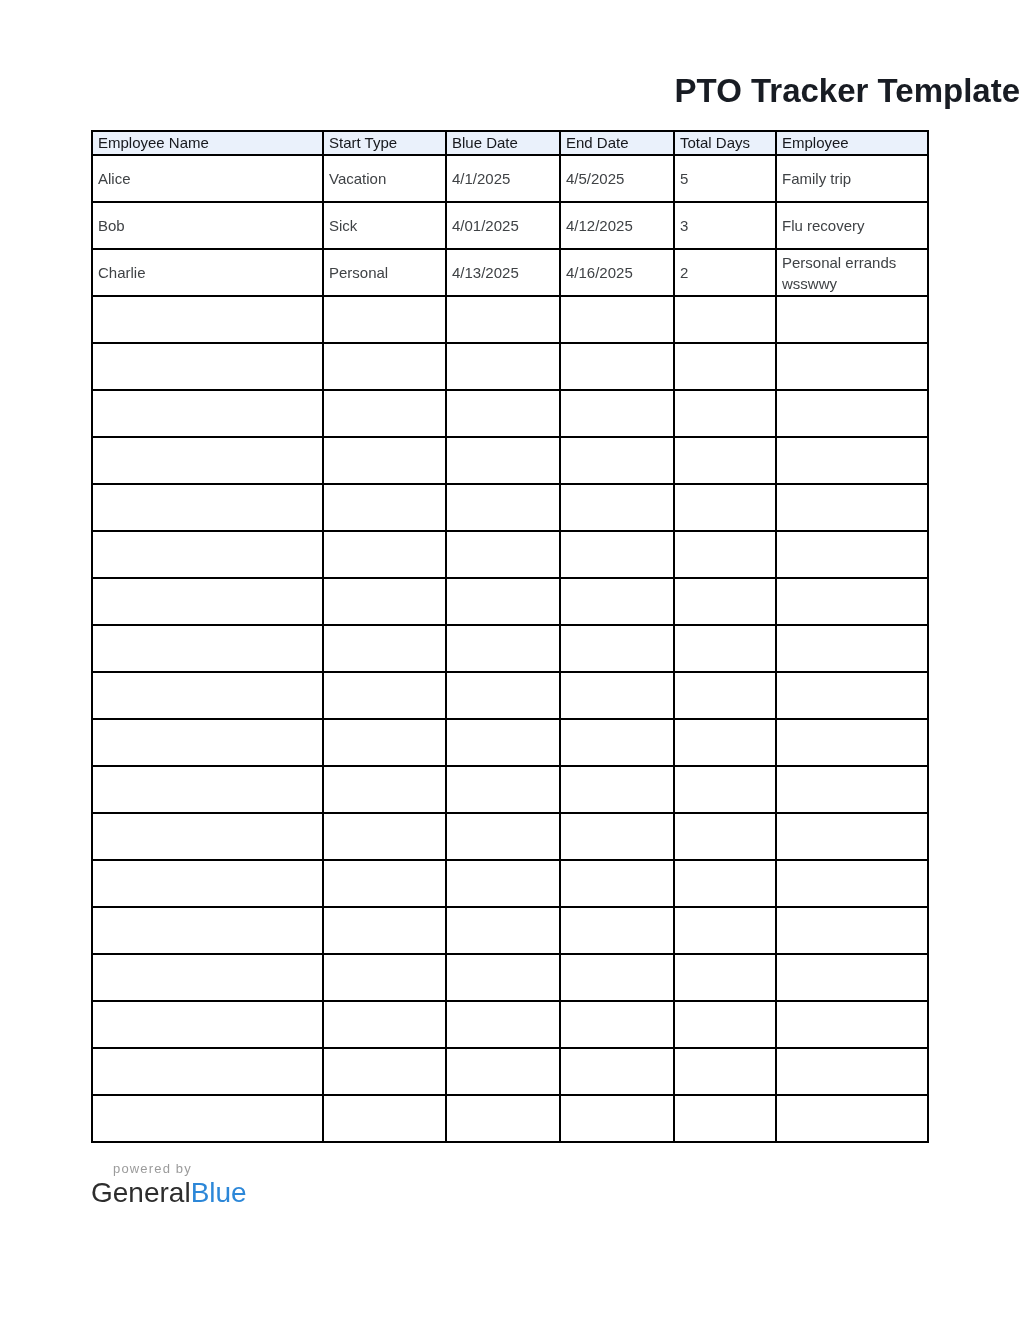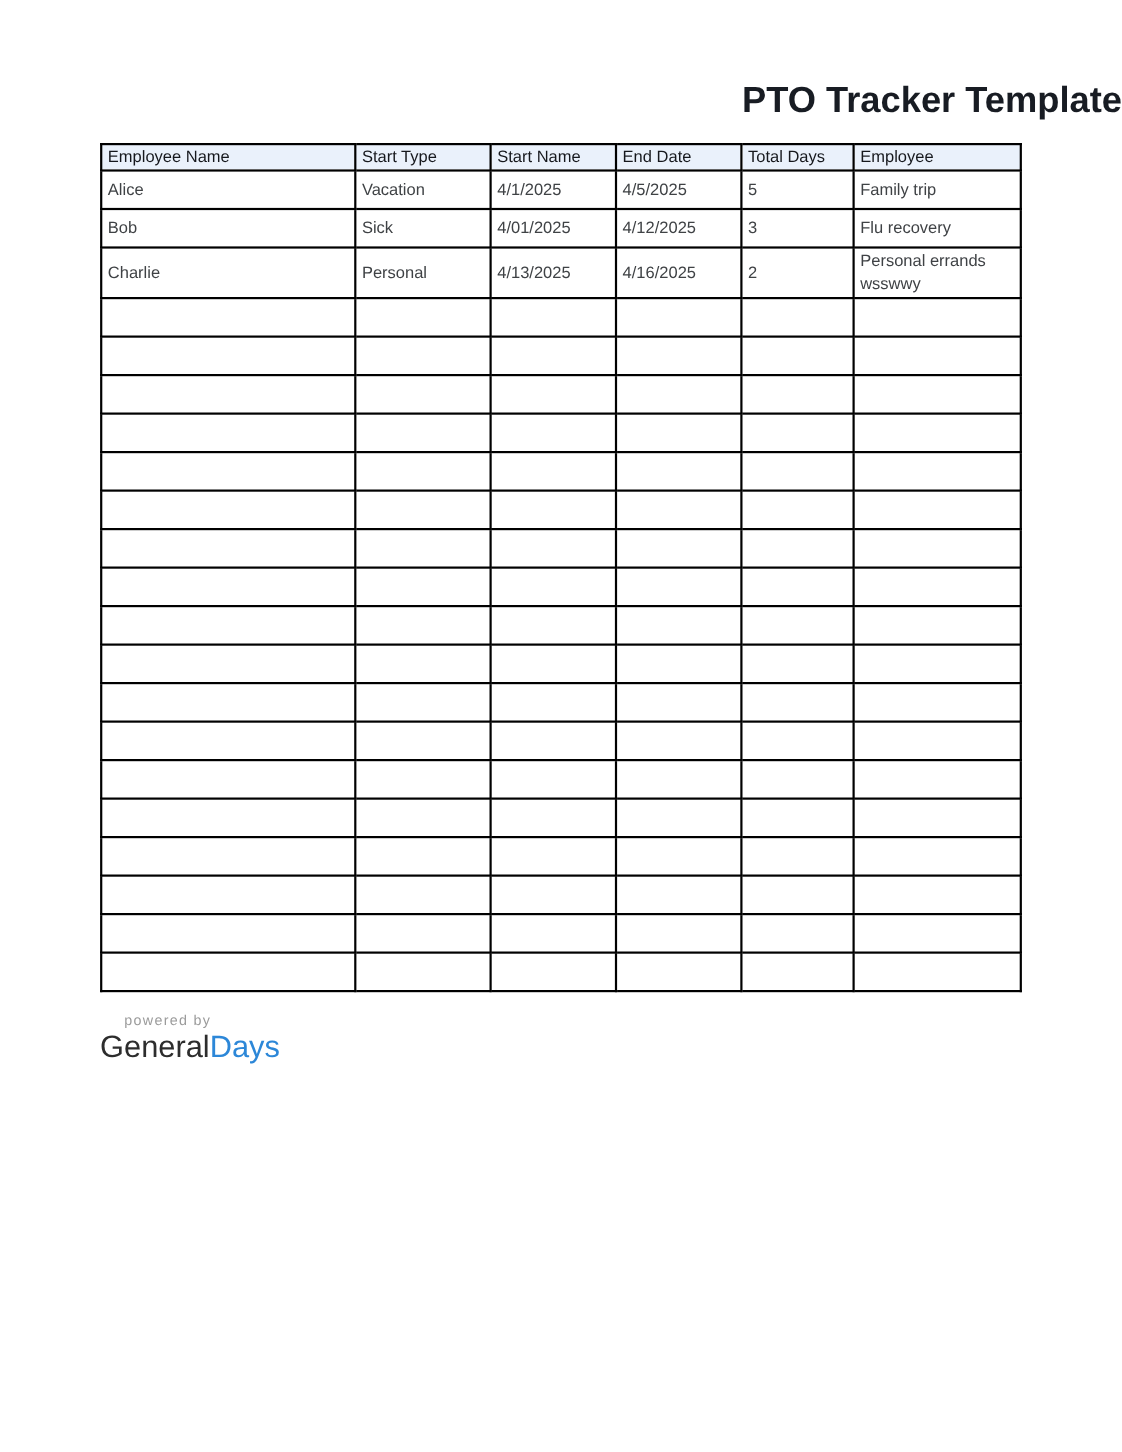"Start Name" th { text: Start Name -> Blue Date }
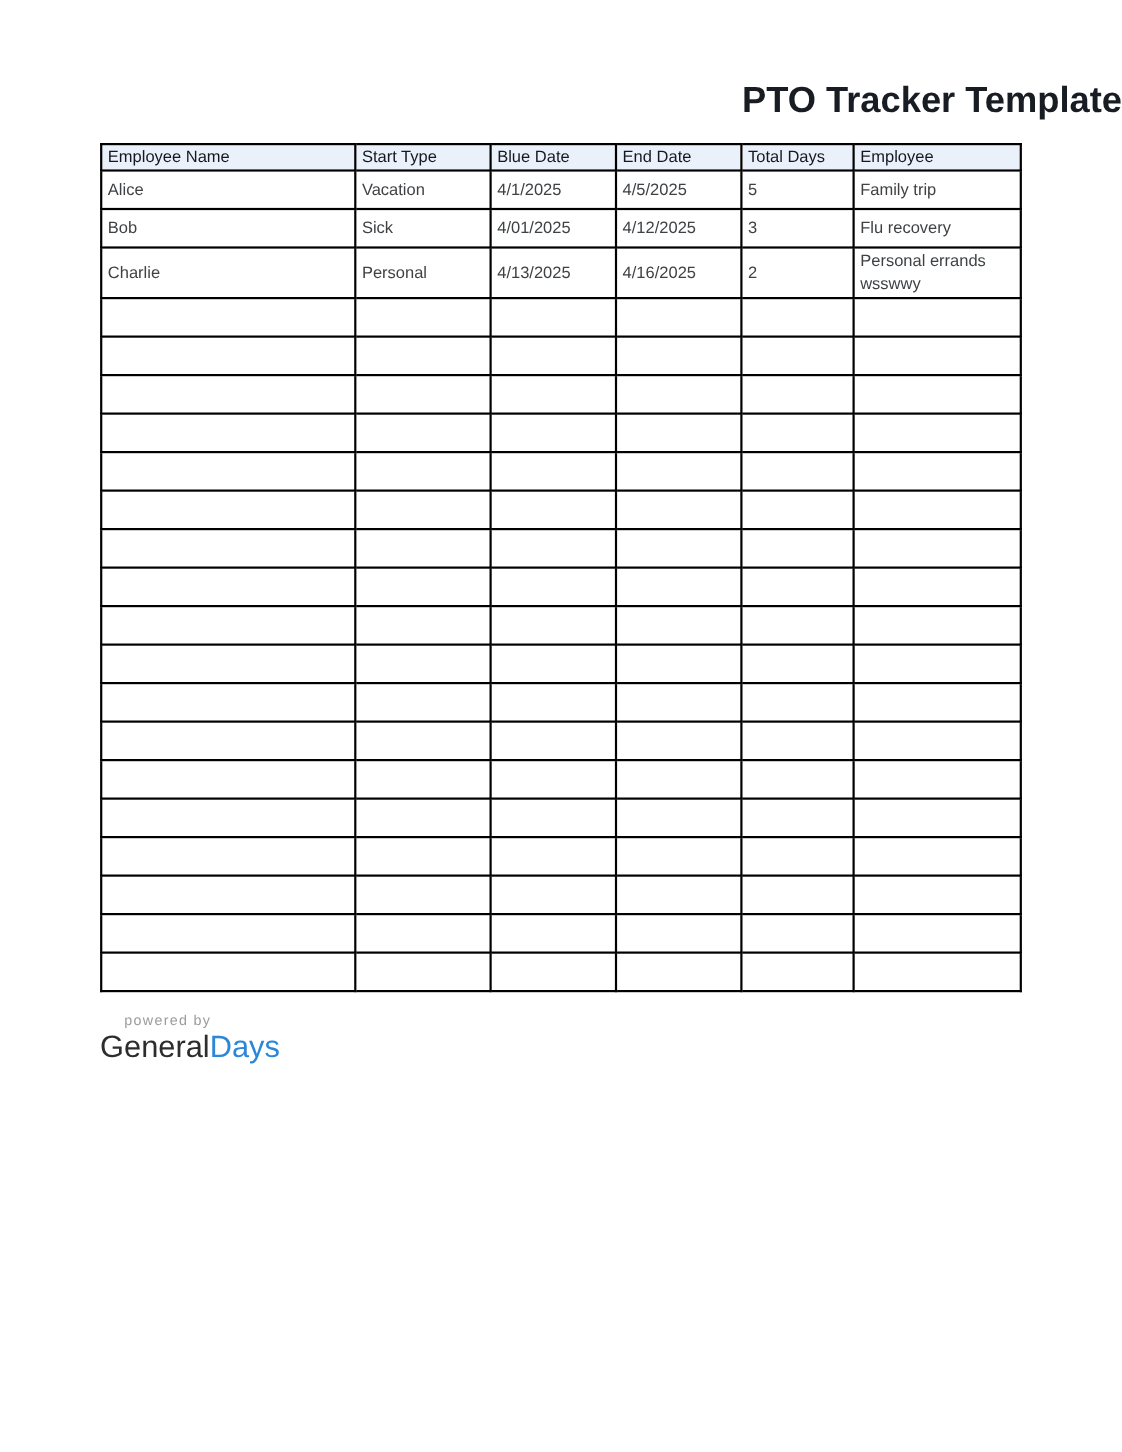"Alice" .pto-table tbody tr { height: 35px -> 47px }
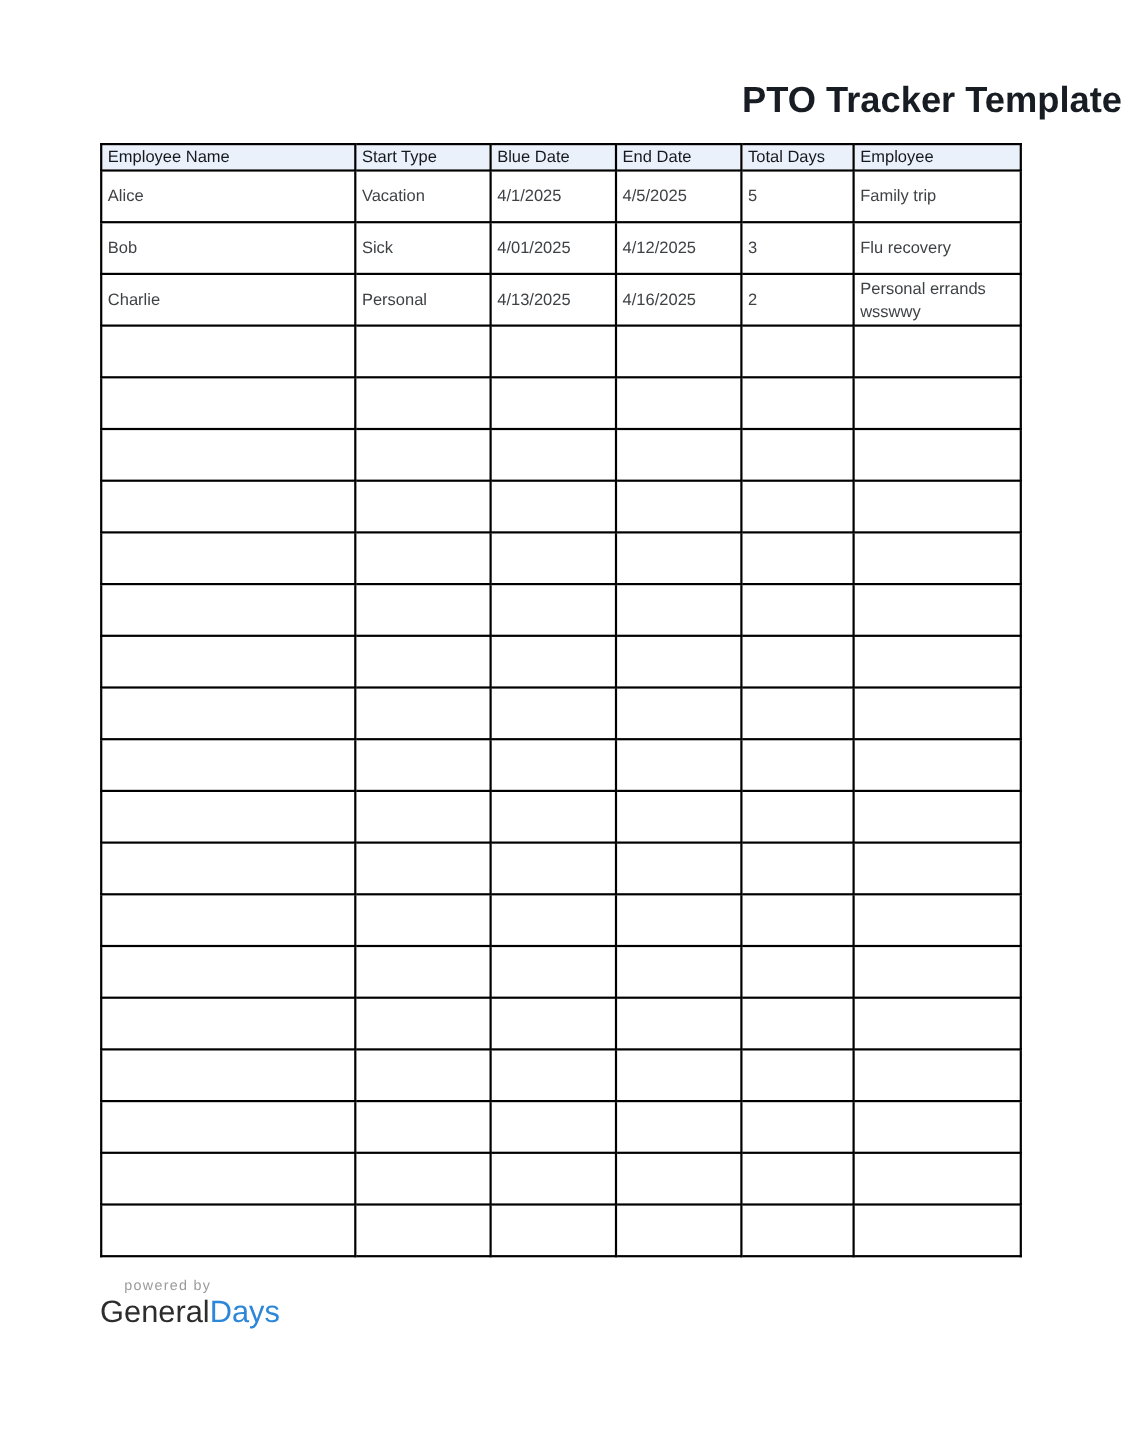"Days" span.brand-secondary { text: Days -> Blue }
